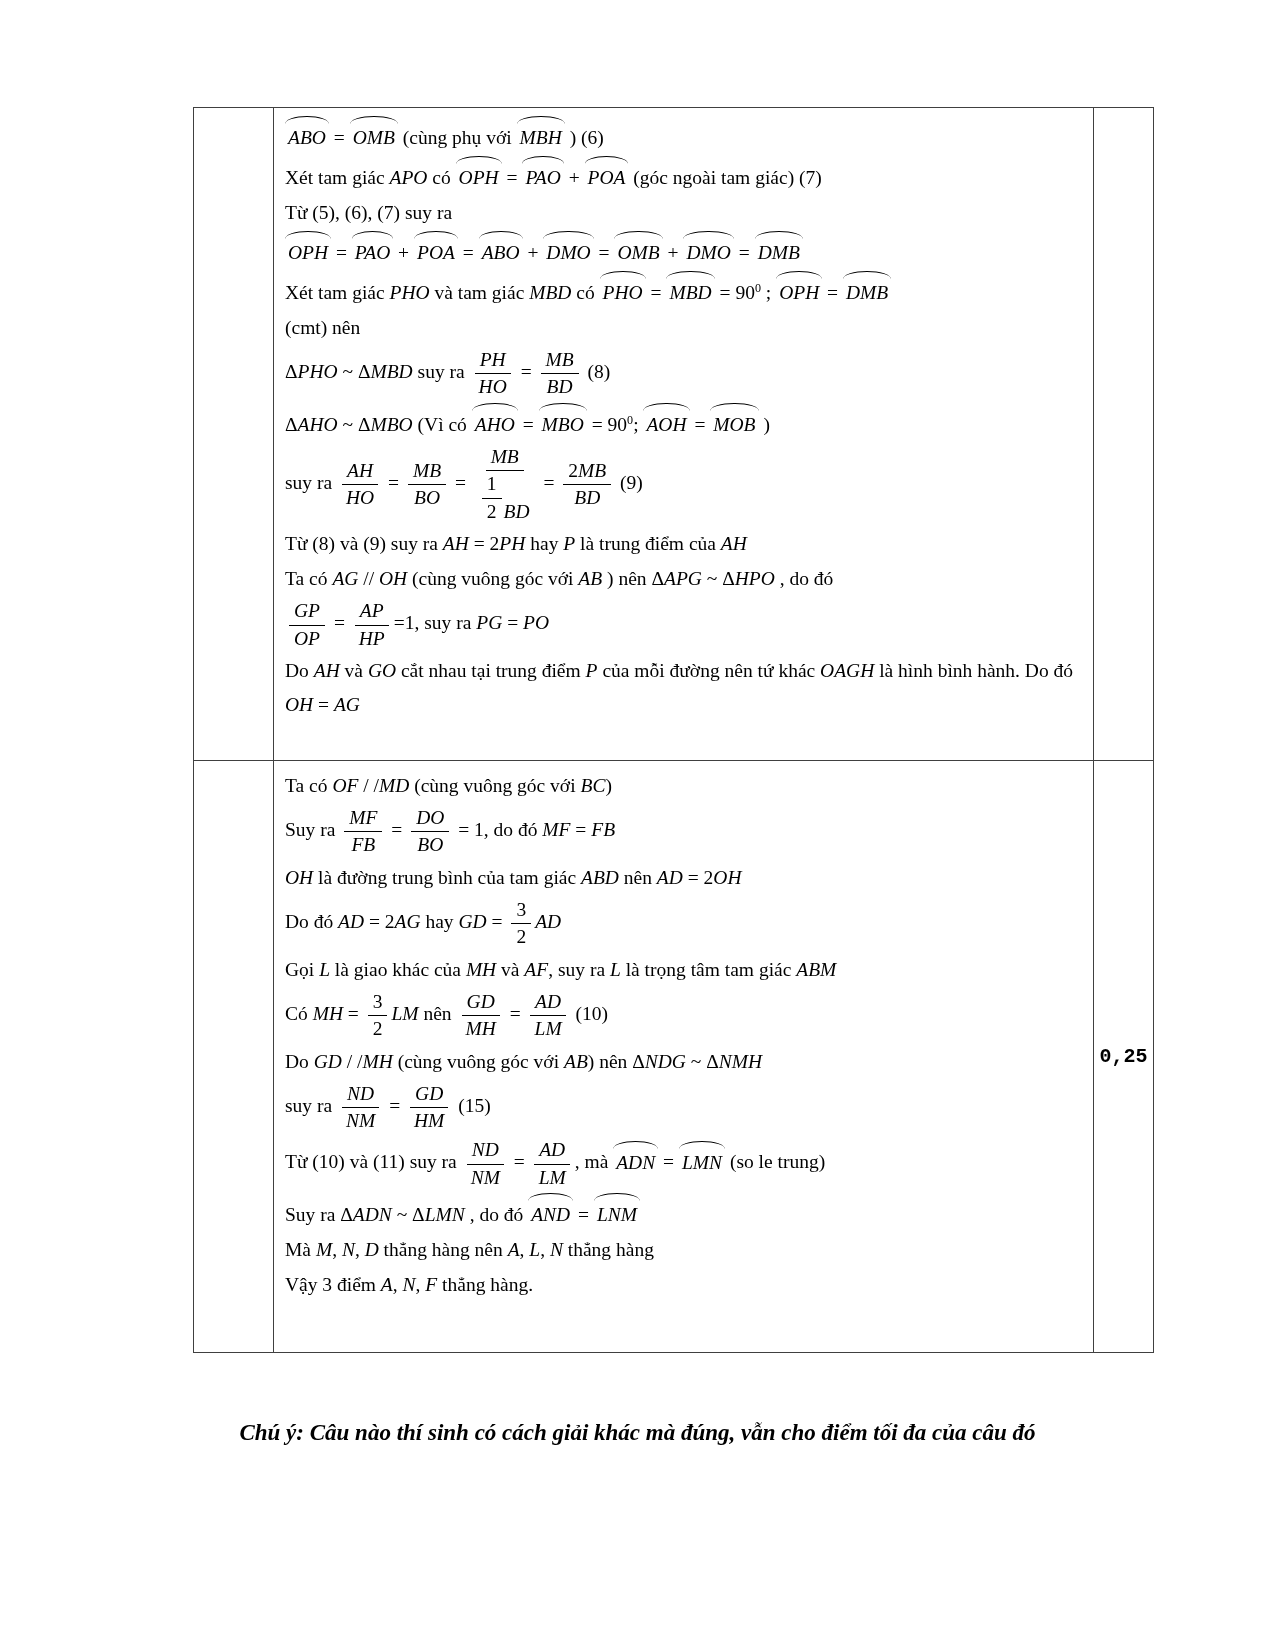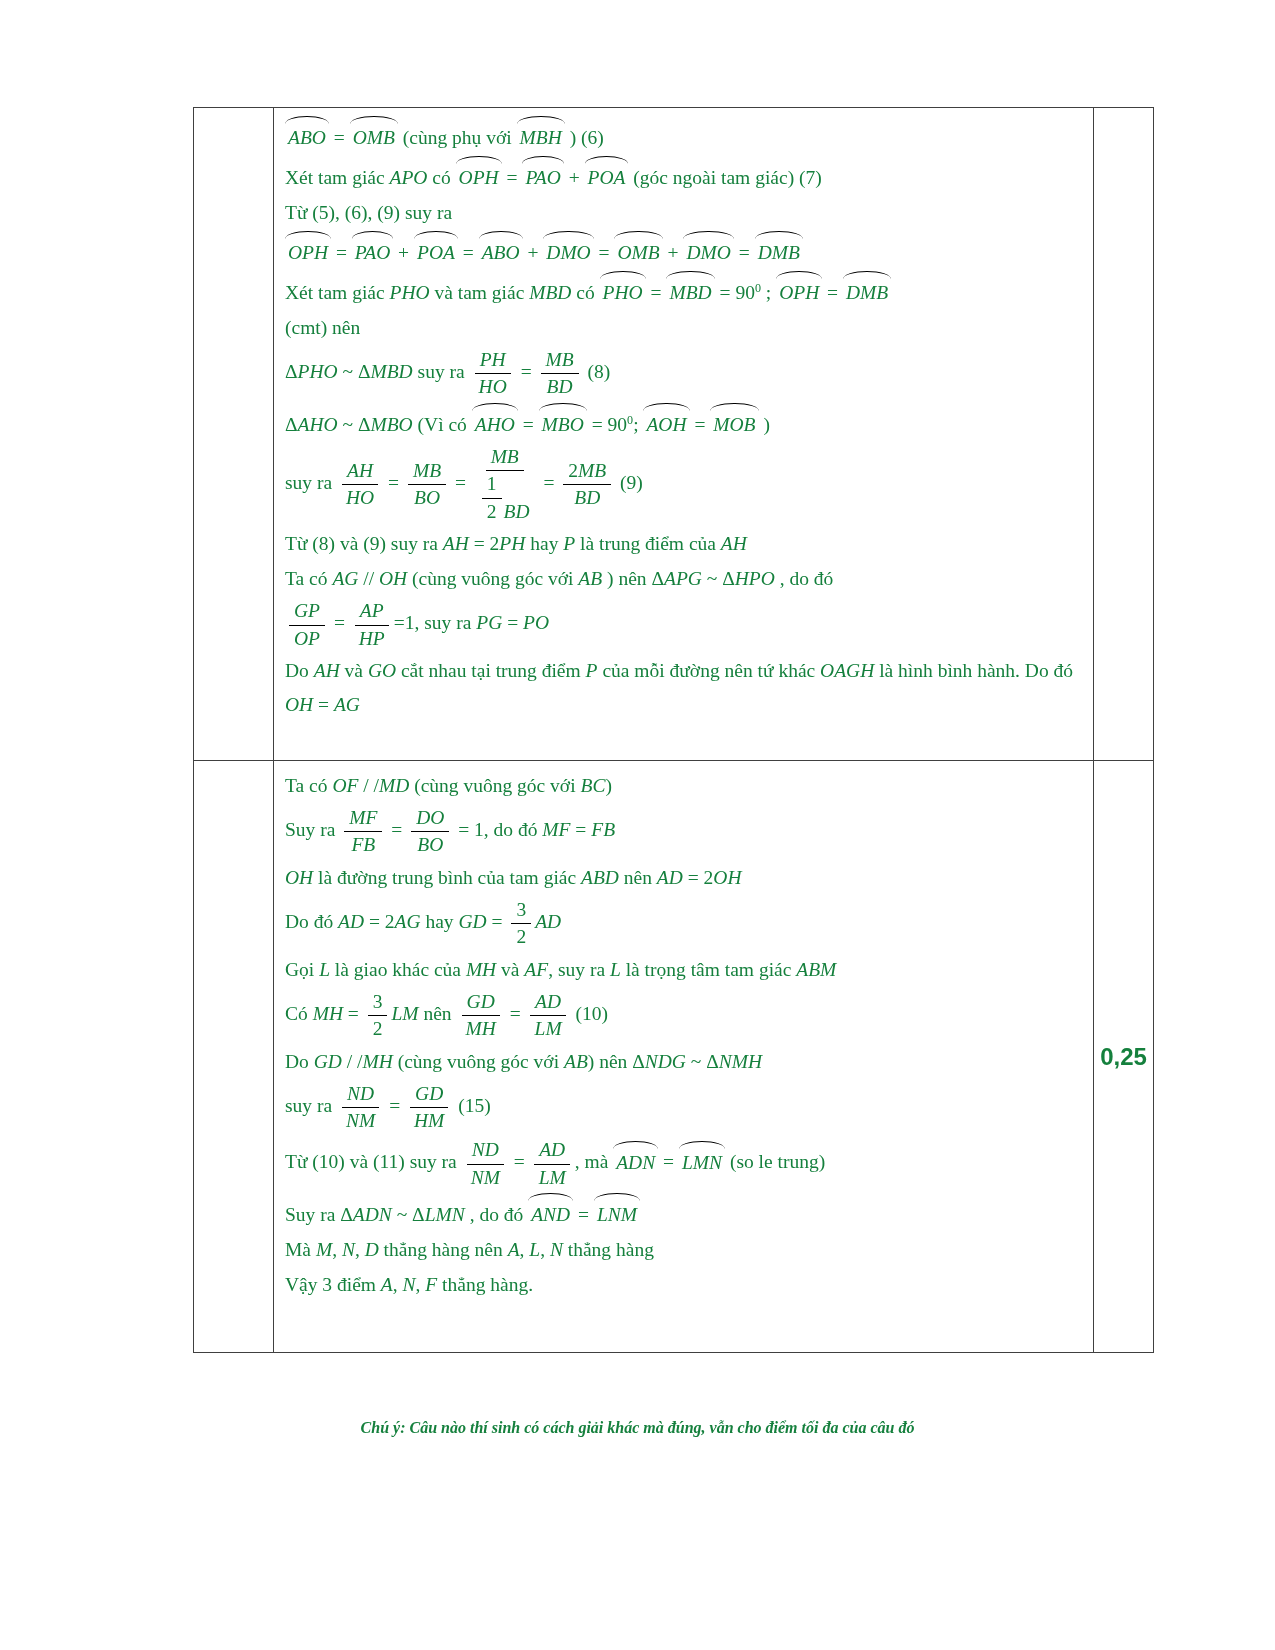"ABO = OMB (cùng phụ" .page { color: #15803d -> #000000 }
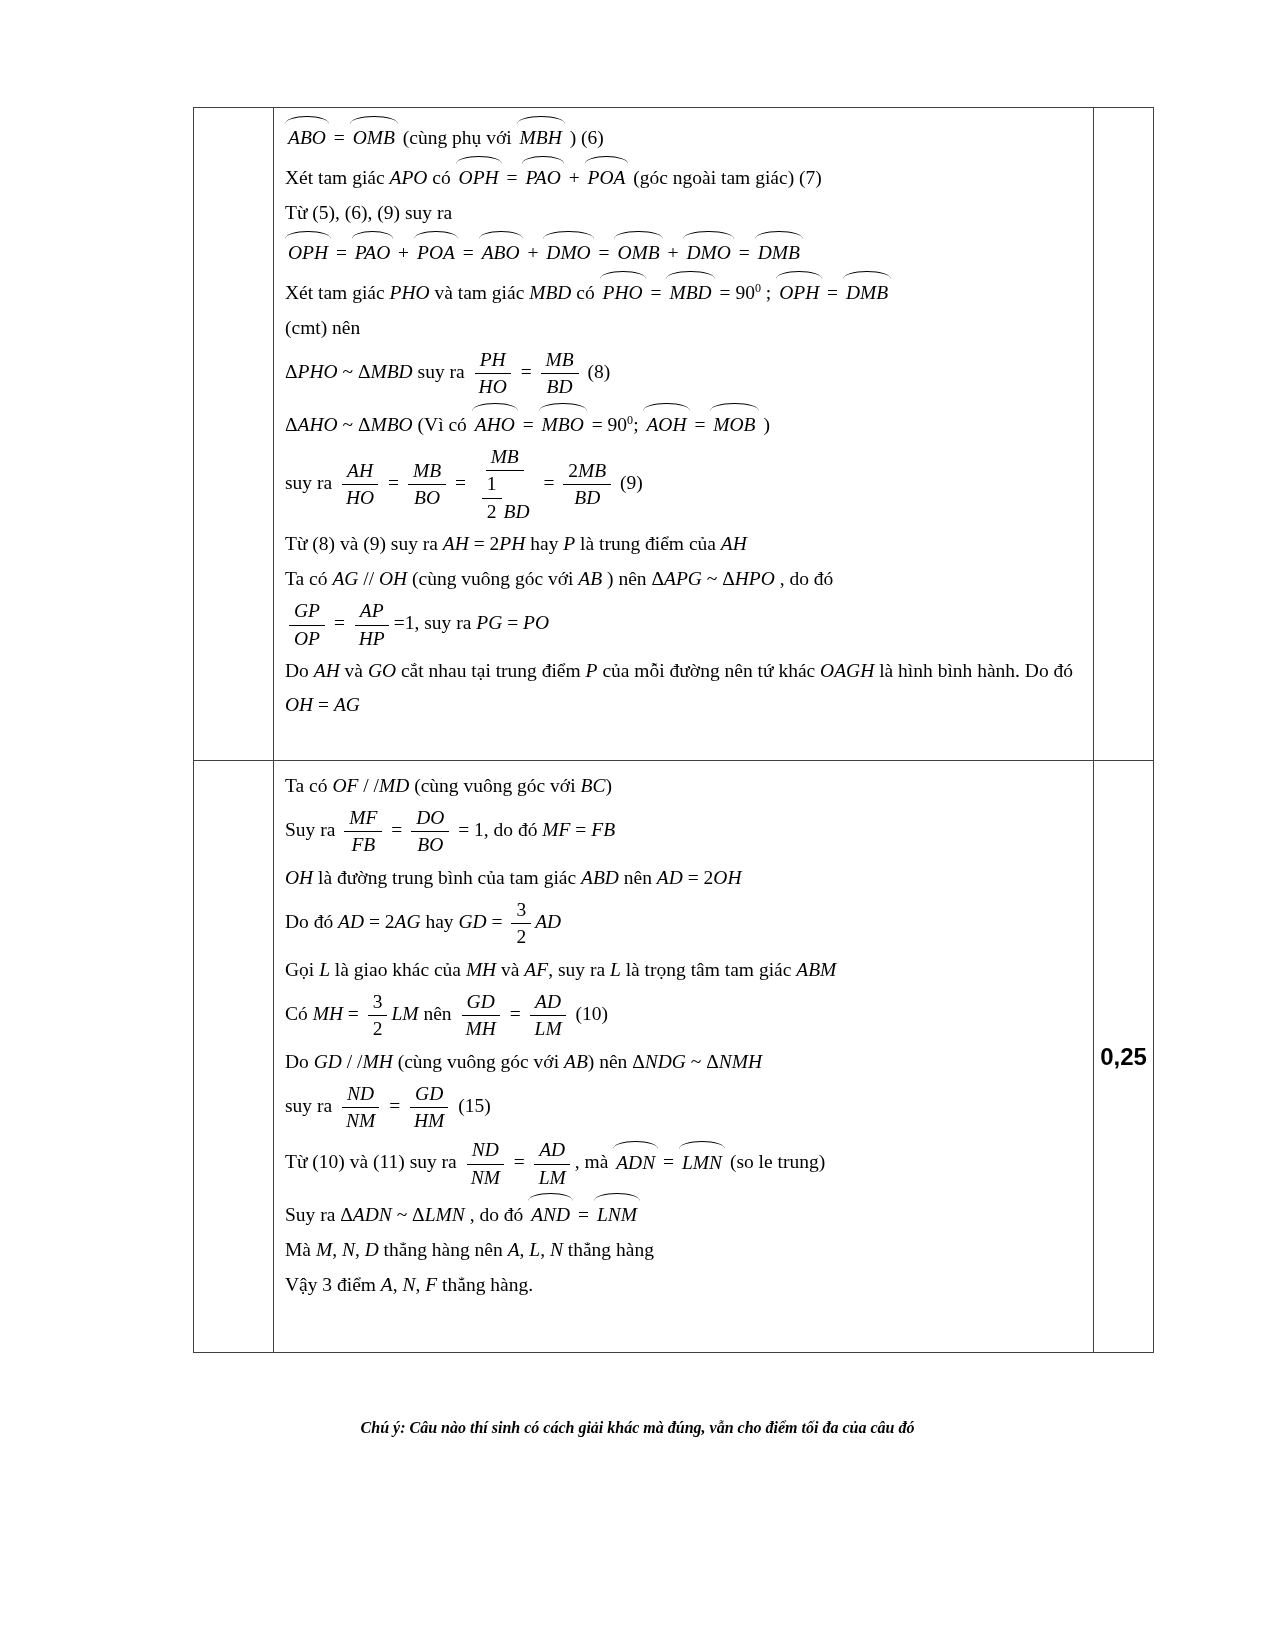"Từ (5), (6), (9) suy" span { text: 9 -> 7 }
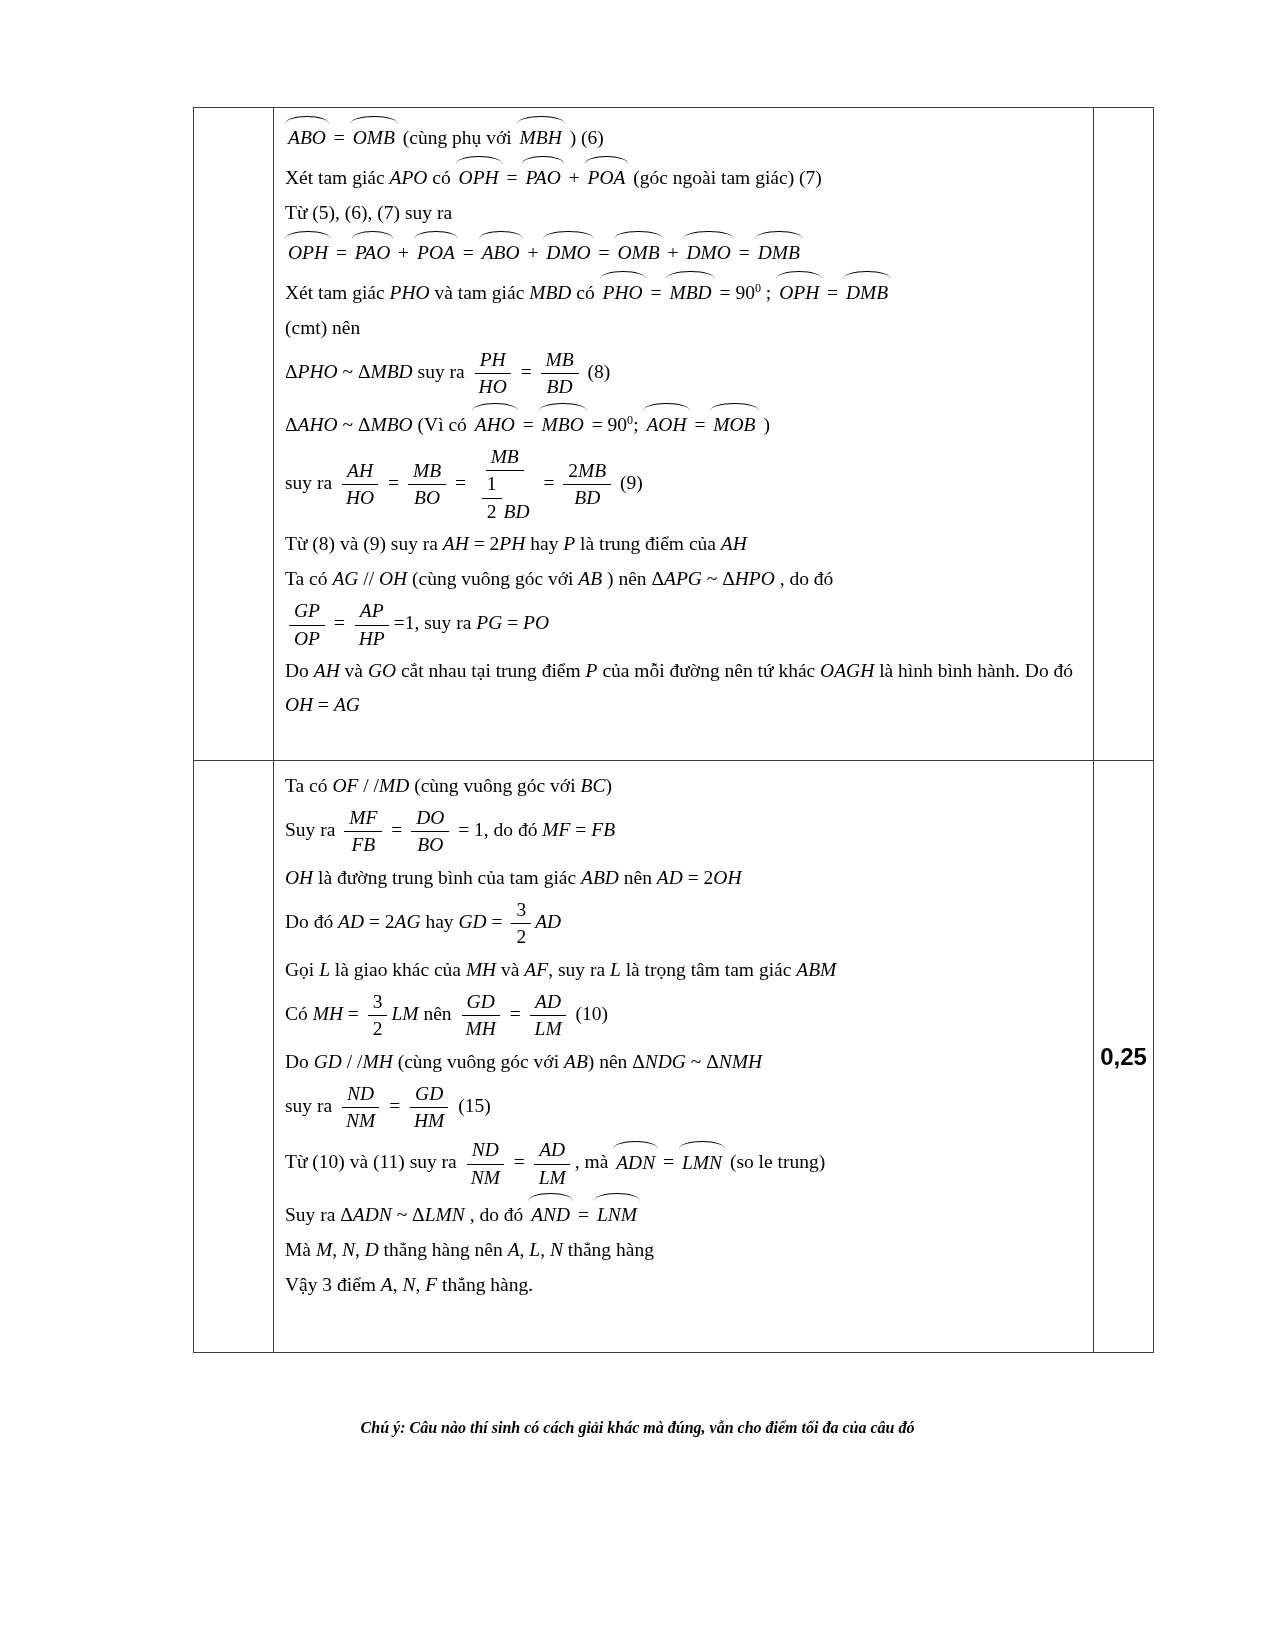"0,25" .score-cell { font-family: Liberation Sans, sans-serif -> Liberation Mono, monospace; font-size: 24px -> 20px }
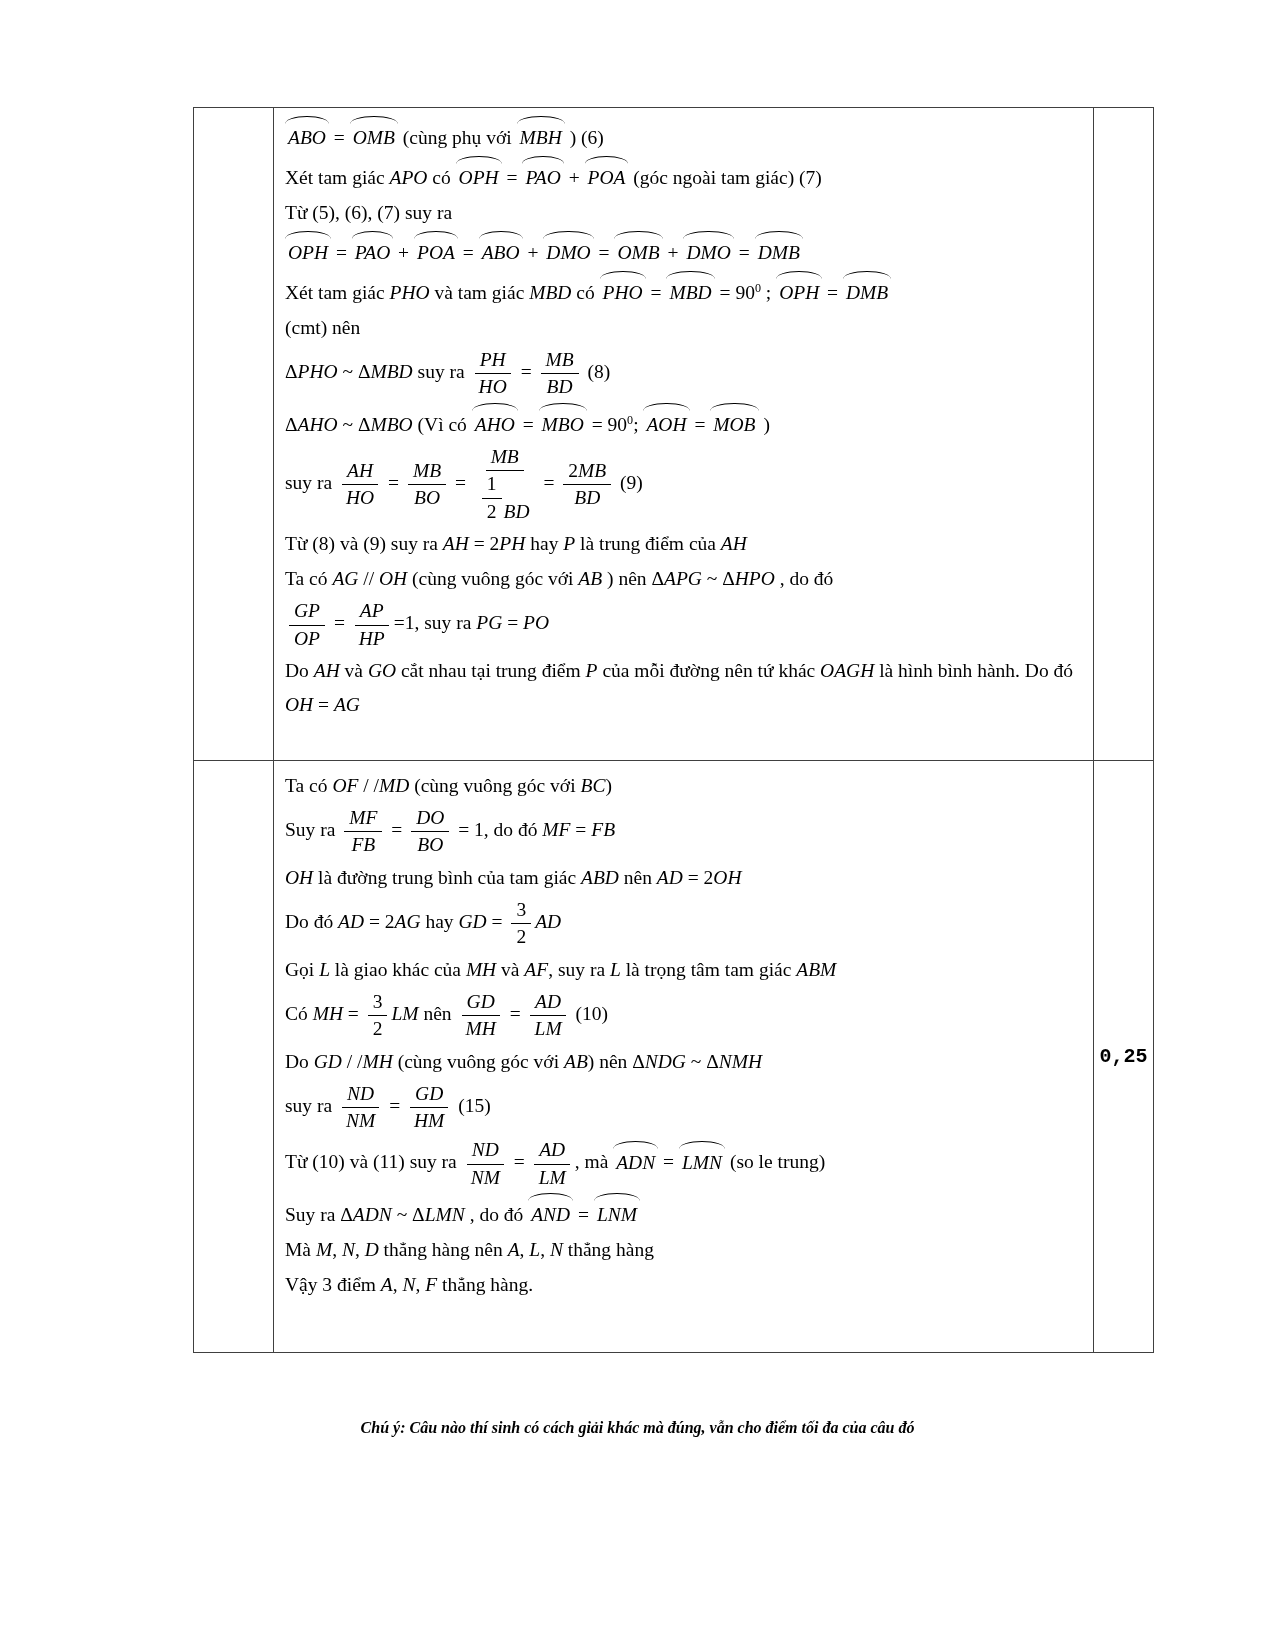"Chú ý: Câu nào thí" .note { font-size: 16px -> 23px }
